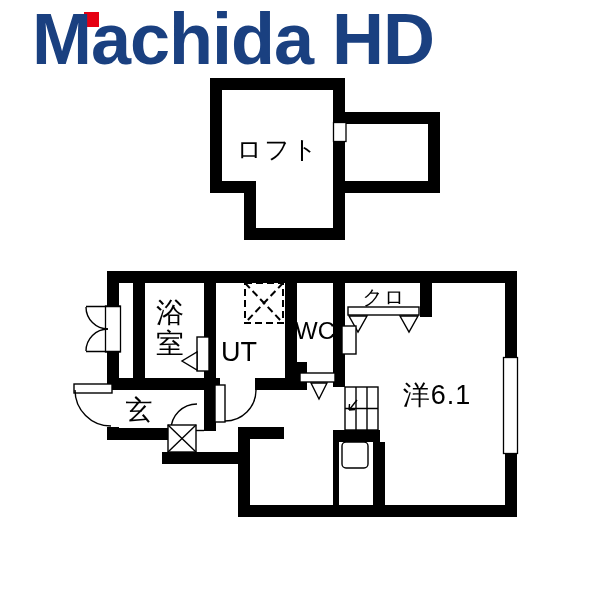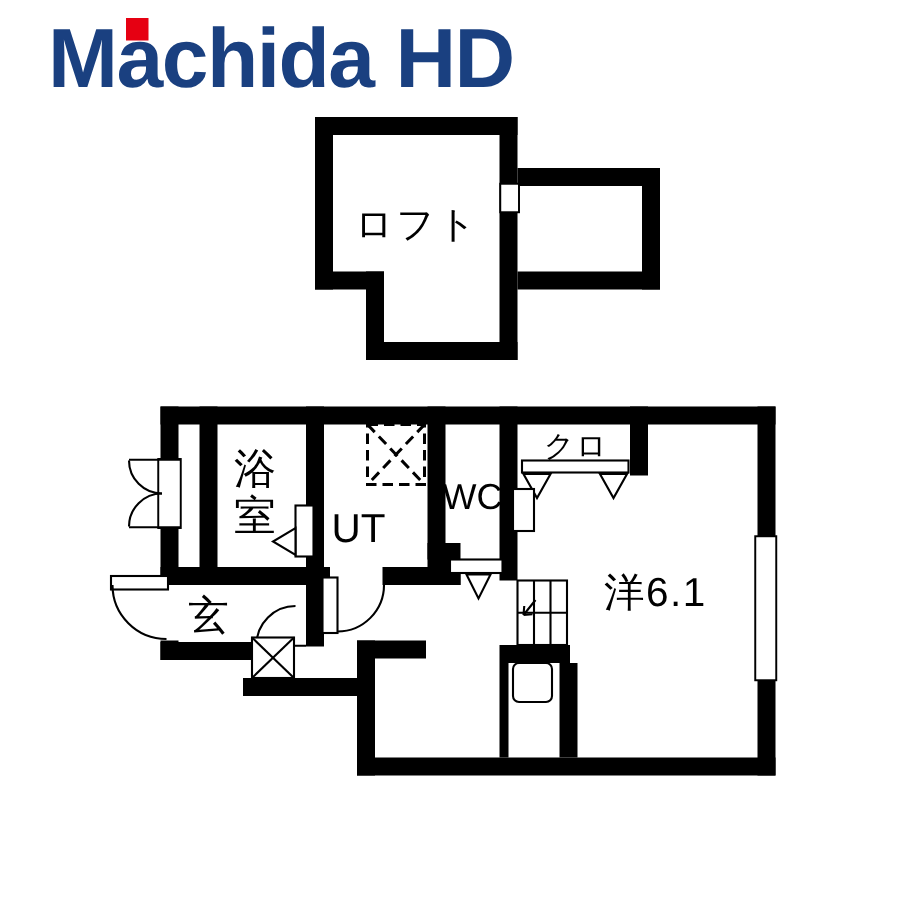"Machida HD" #logo .wordmark { font-size: 56px -> 72px }
